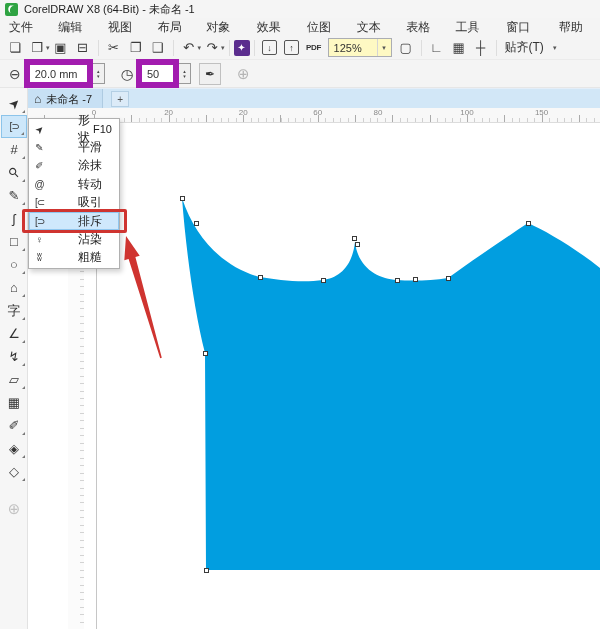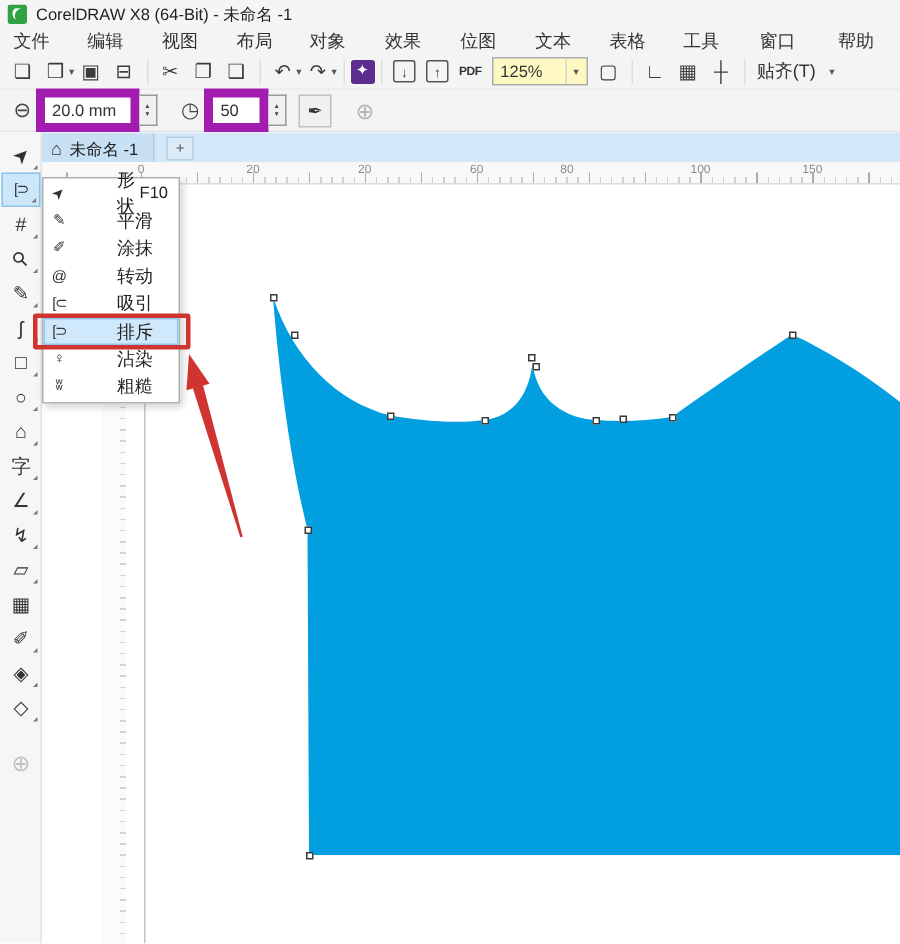"未命名 -1" span { text: -1 -> -7 }
